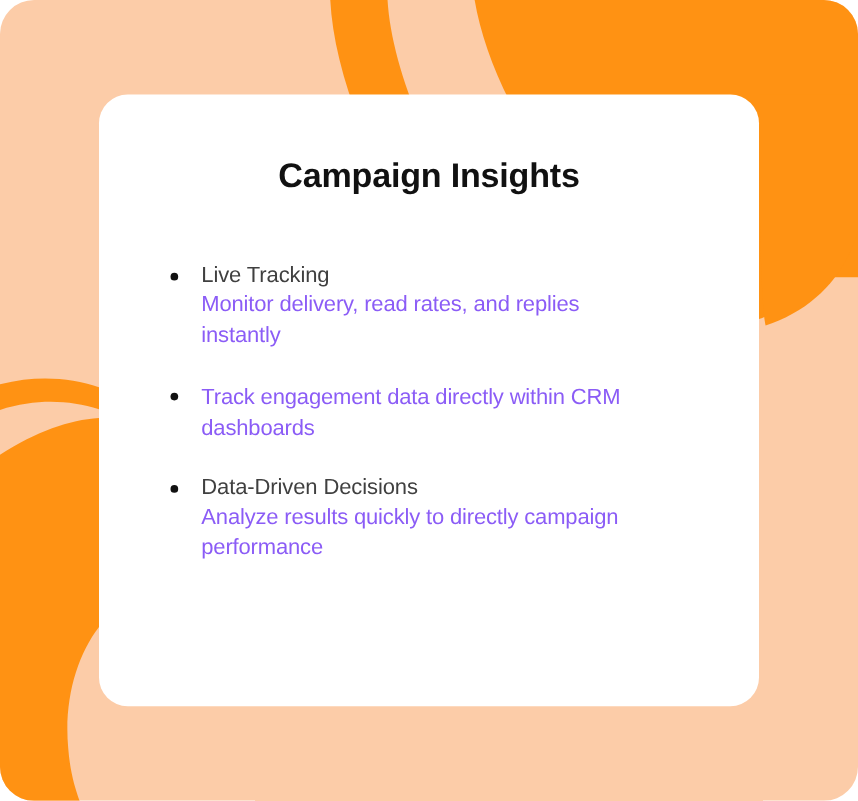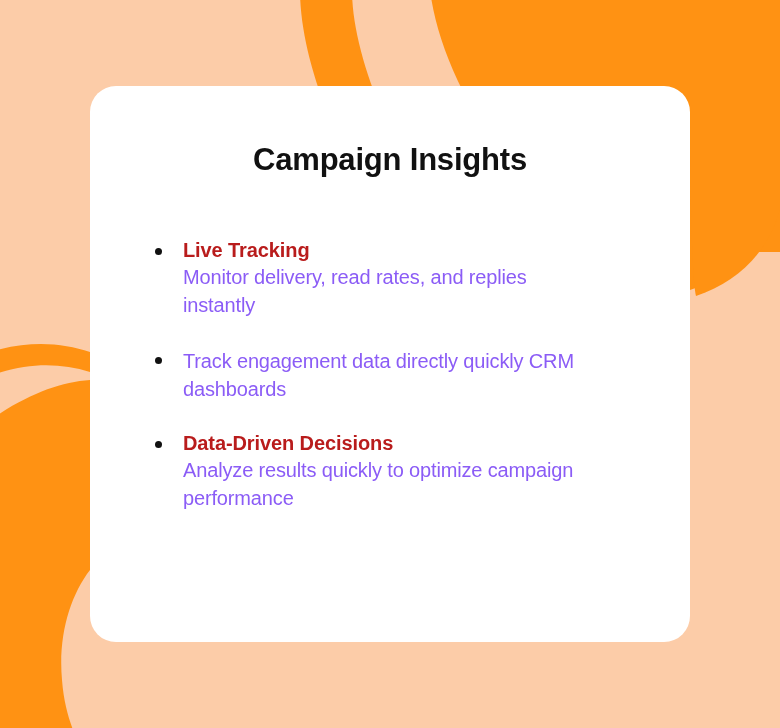"Campaign Insights" #stage { border-radius: none -> 31px }
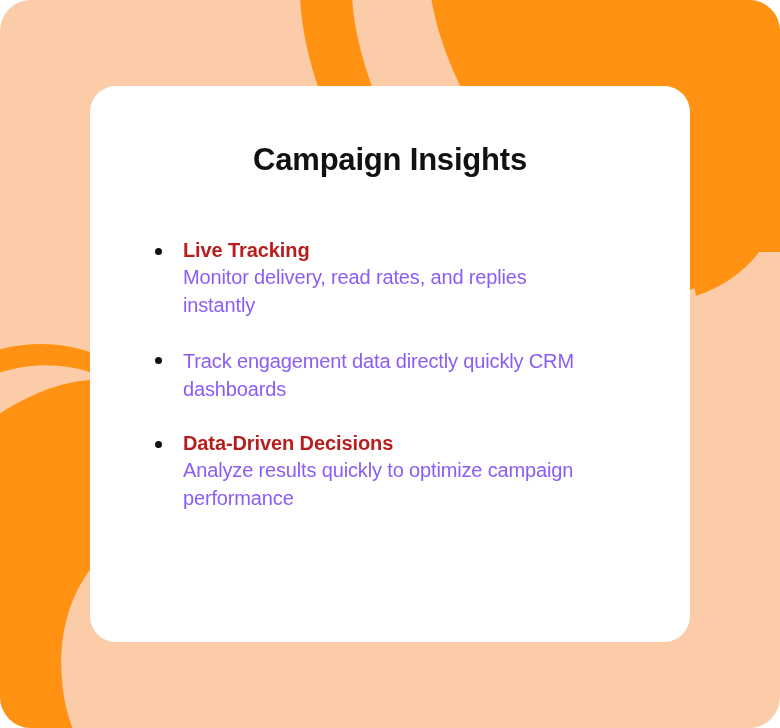"Live Tracking" .insight-title { color: #b91c1c -> #404040; font-weight: bold -> normal }
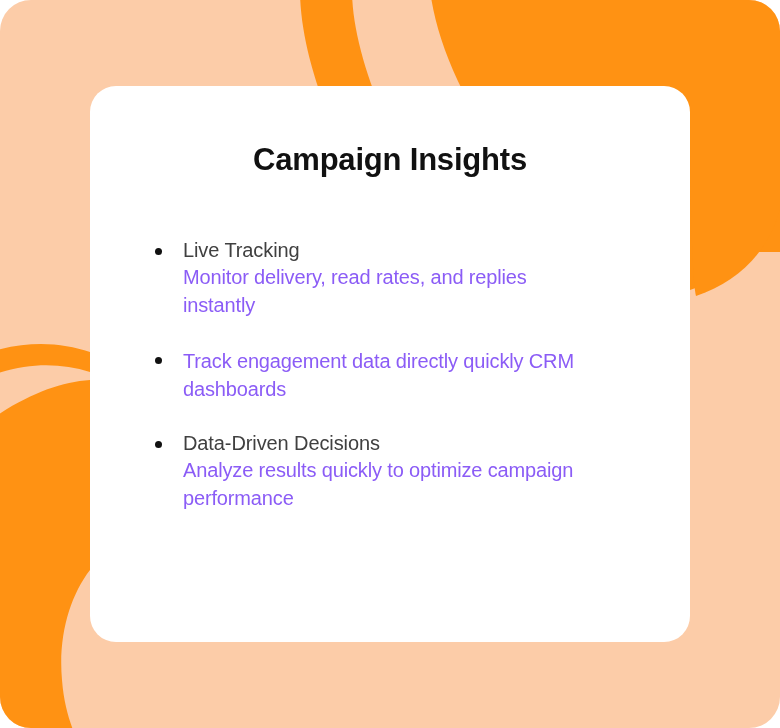"Track engagement data directly quickly" span.insight-desc { text: quickly -> within }
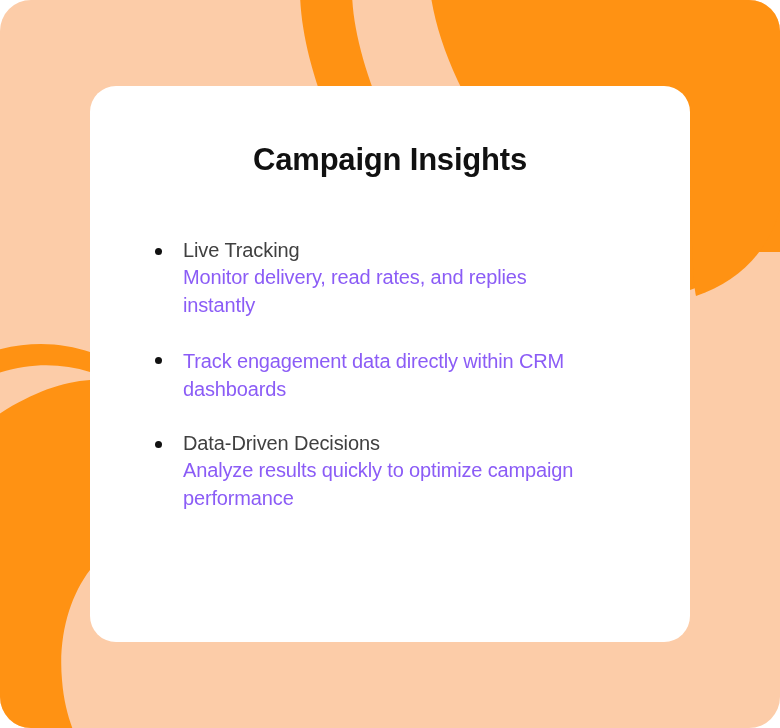"Analyze results quickly to optimize" span.insight-desc { text: optimize -> directly }
